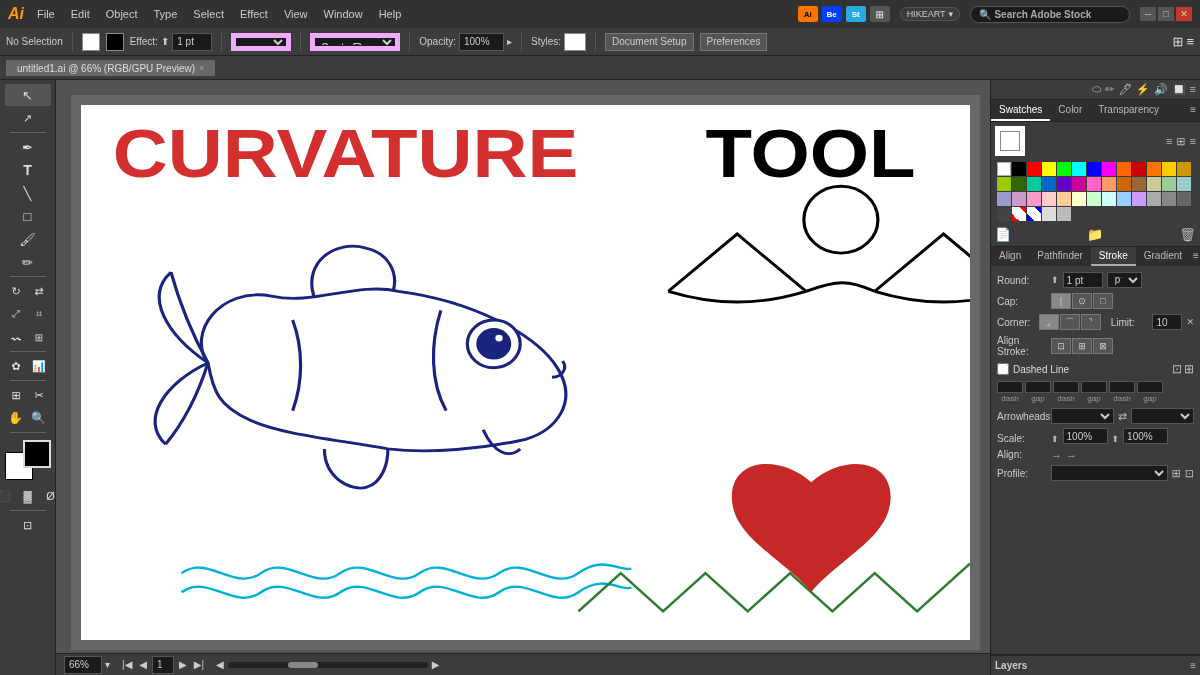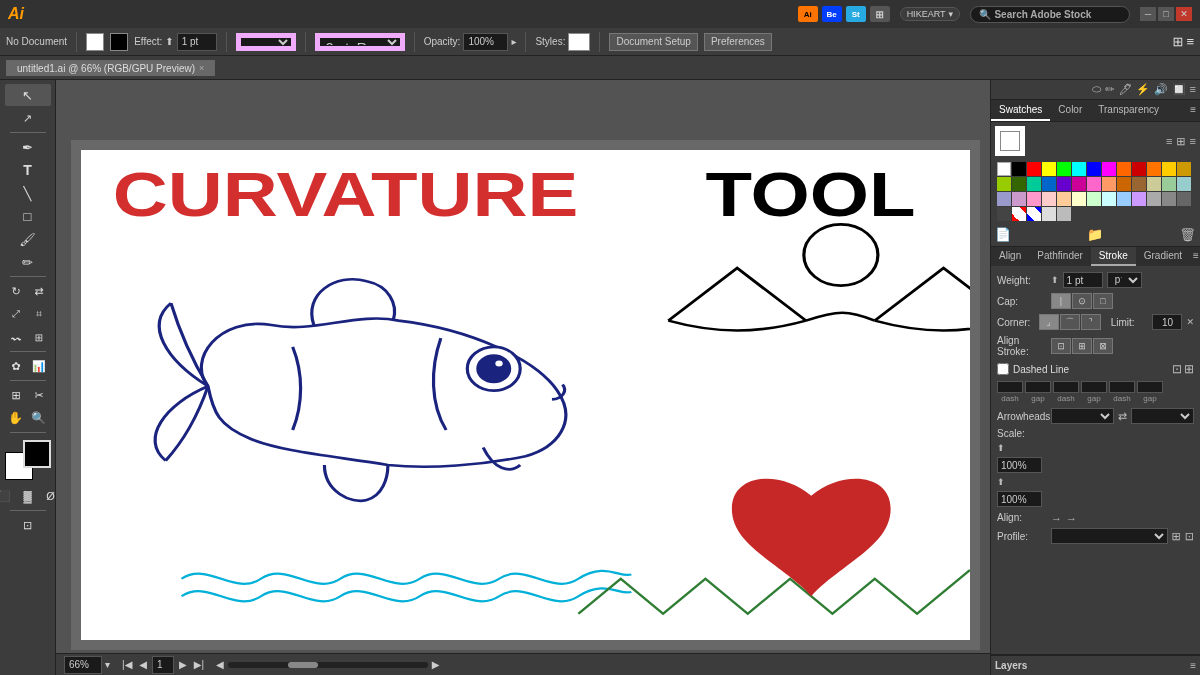"File" div.menu-items { html: none -> <div> <span>File</span> <span>Edit</span> <span>Object</span> <span>Type</span> <span>Select</span> <span>Effect</span> <span>View</span> <span>Window</span> <span>Help</span> </div> }
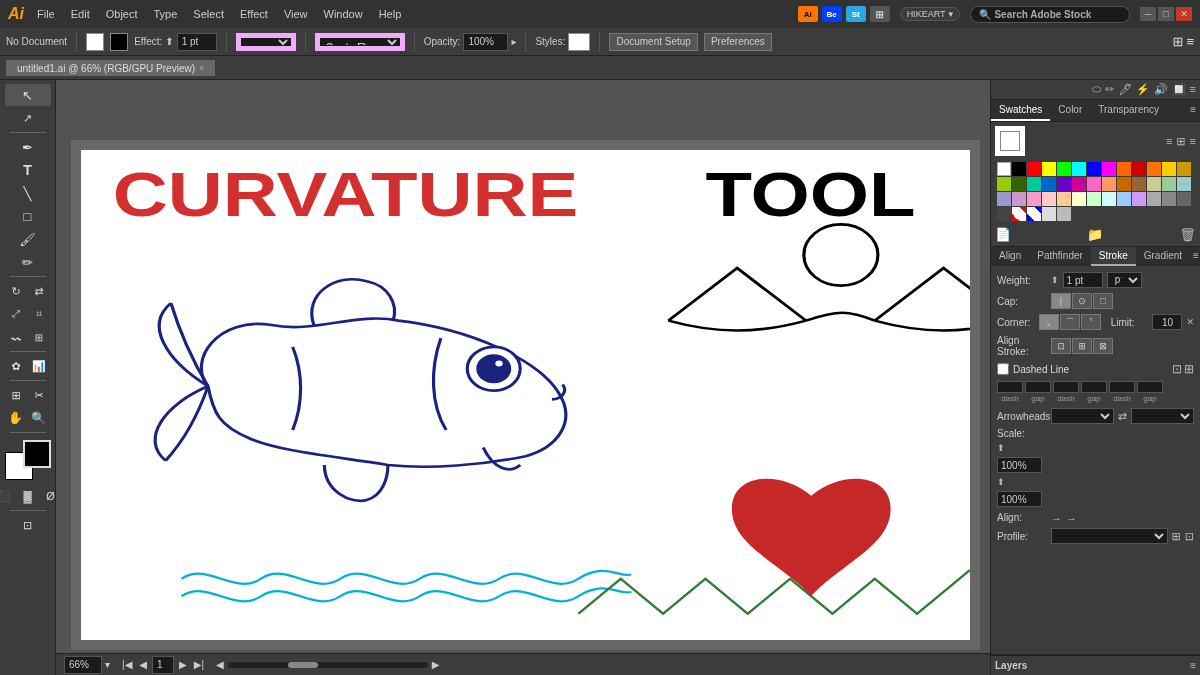"No Document" span.opt-item { text: Document -> Selection }
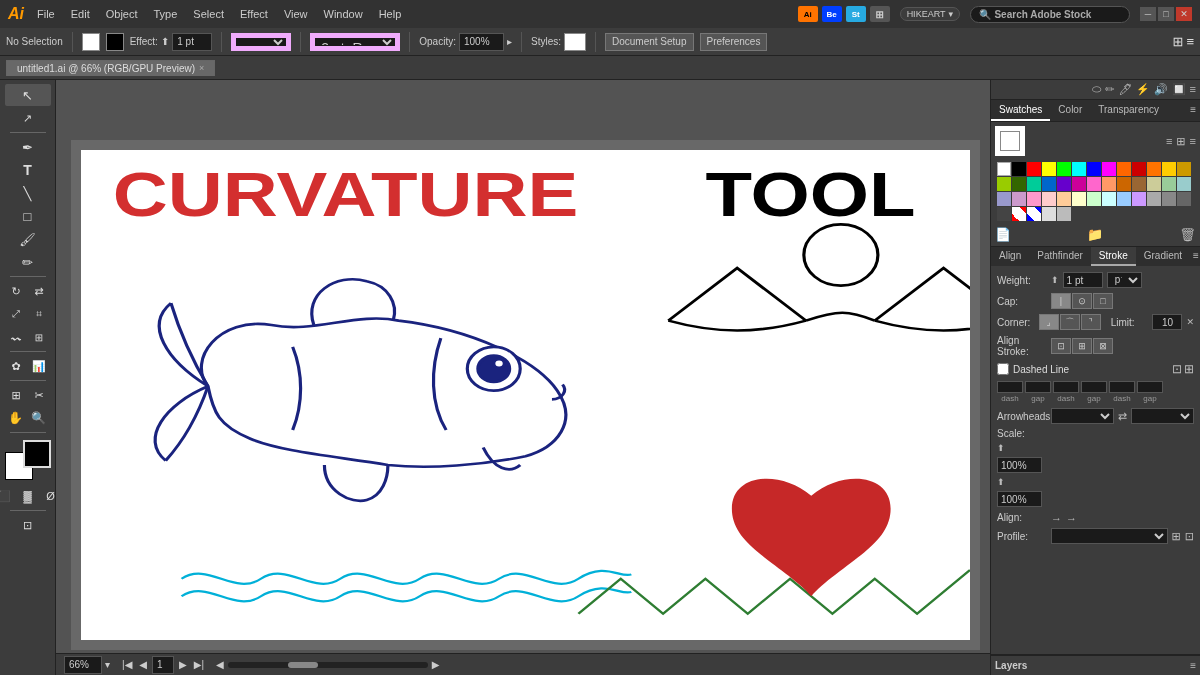"CURVATURE" #canvas-area { margin-top: 45px -> none }
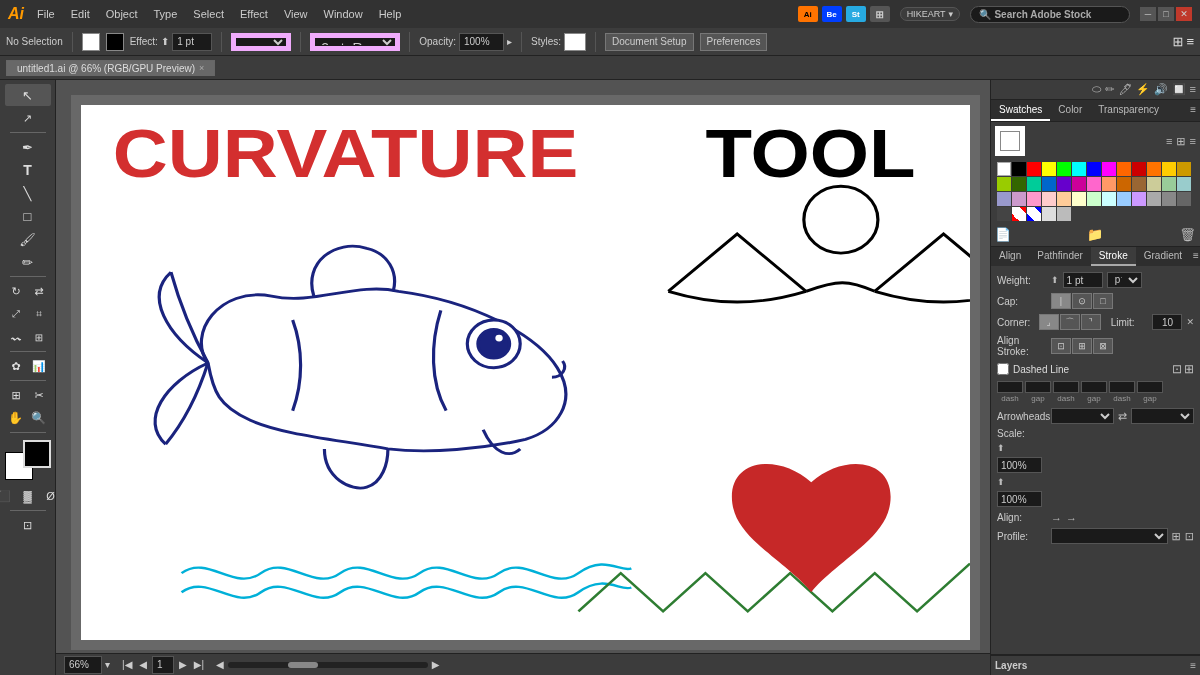"Weight:" span.stroke-label { text: Weight -> Round }
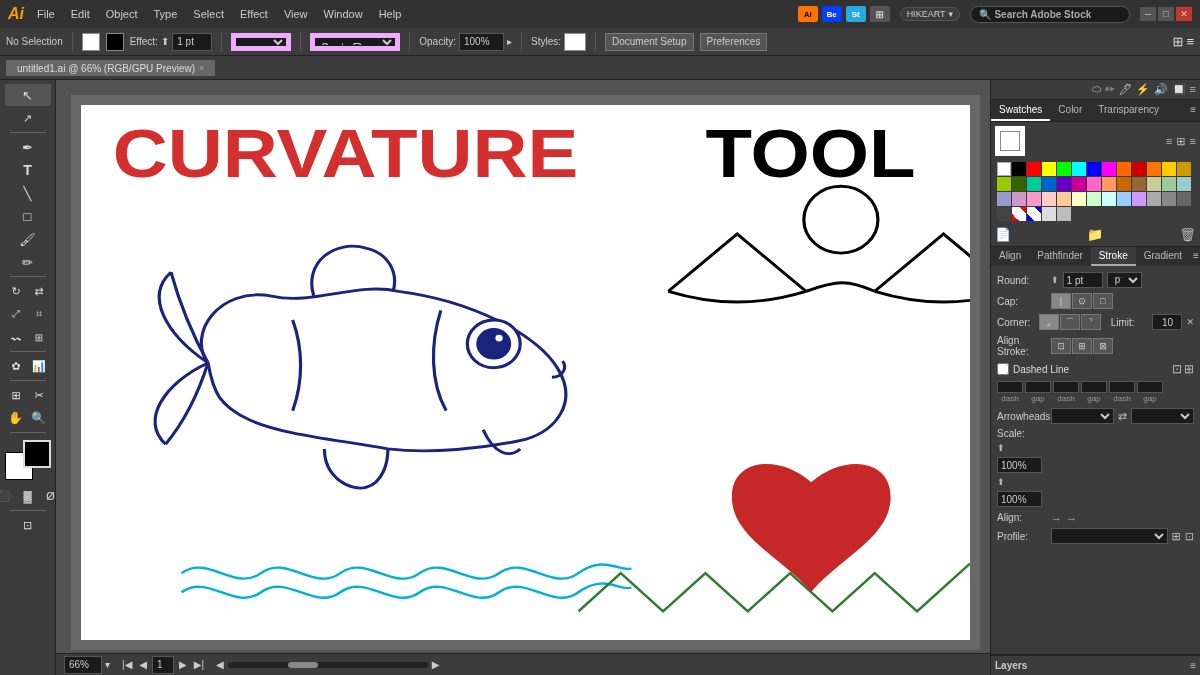"10" .limit-input { text-align: center -> none }
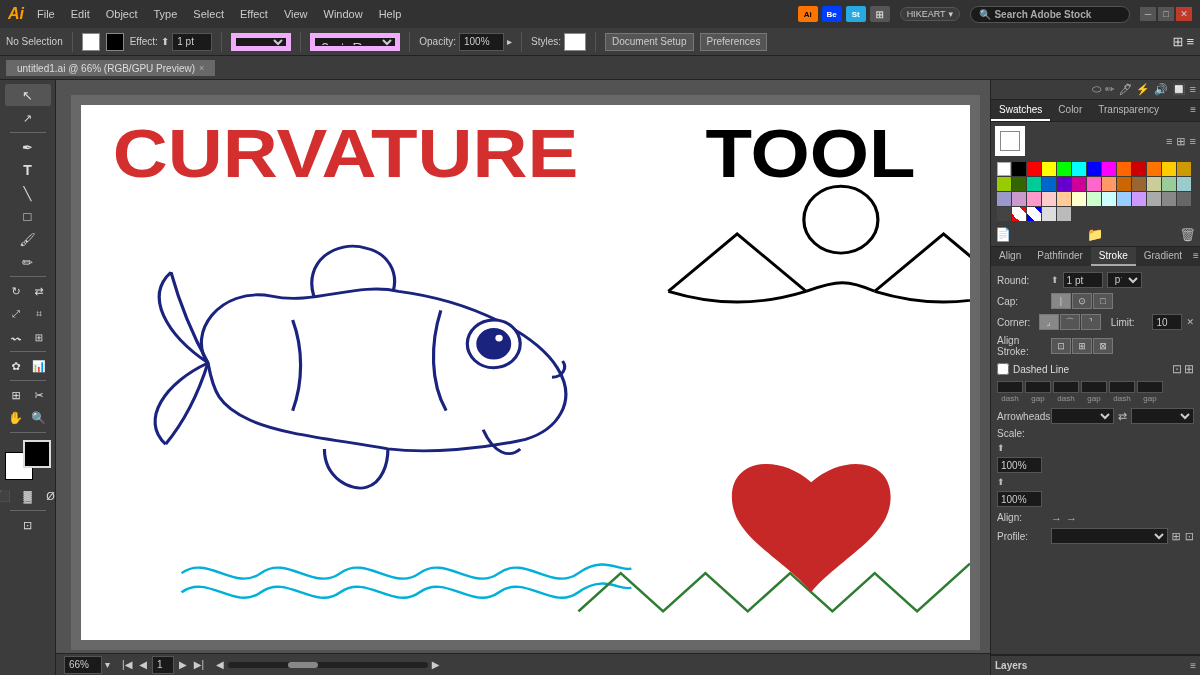"Scale:" .scale-row { align-items: flex-start -> flex-end; flex-direction: column -> none }
